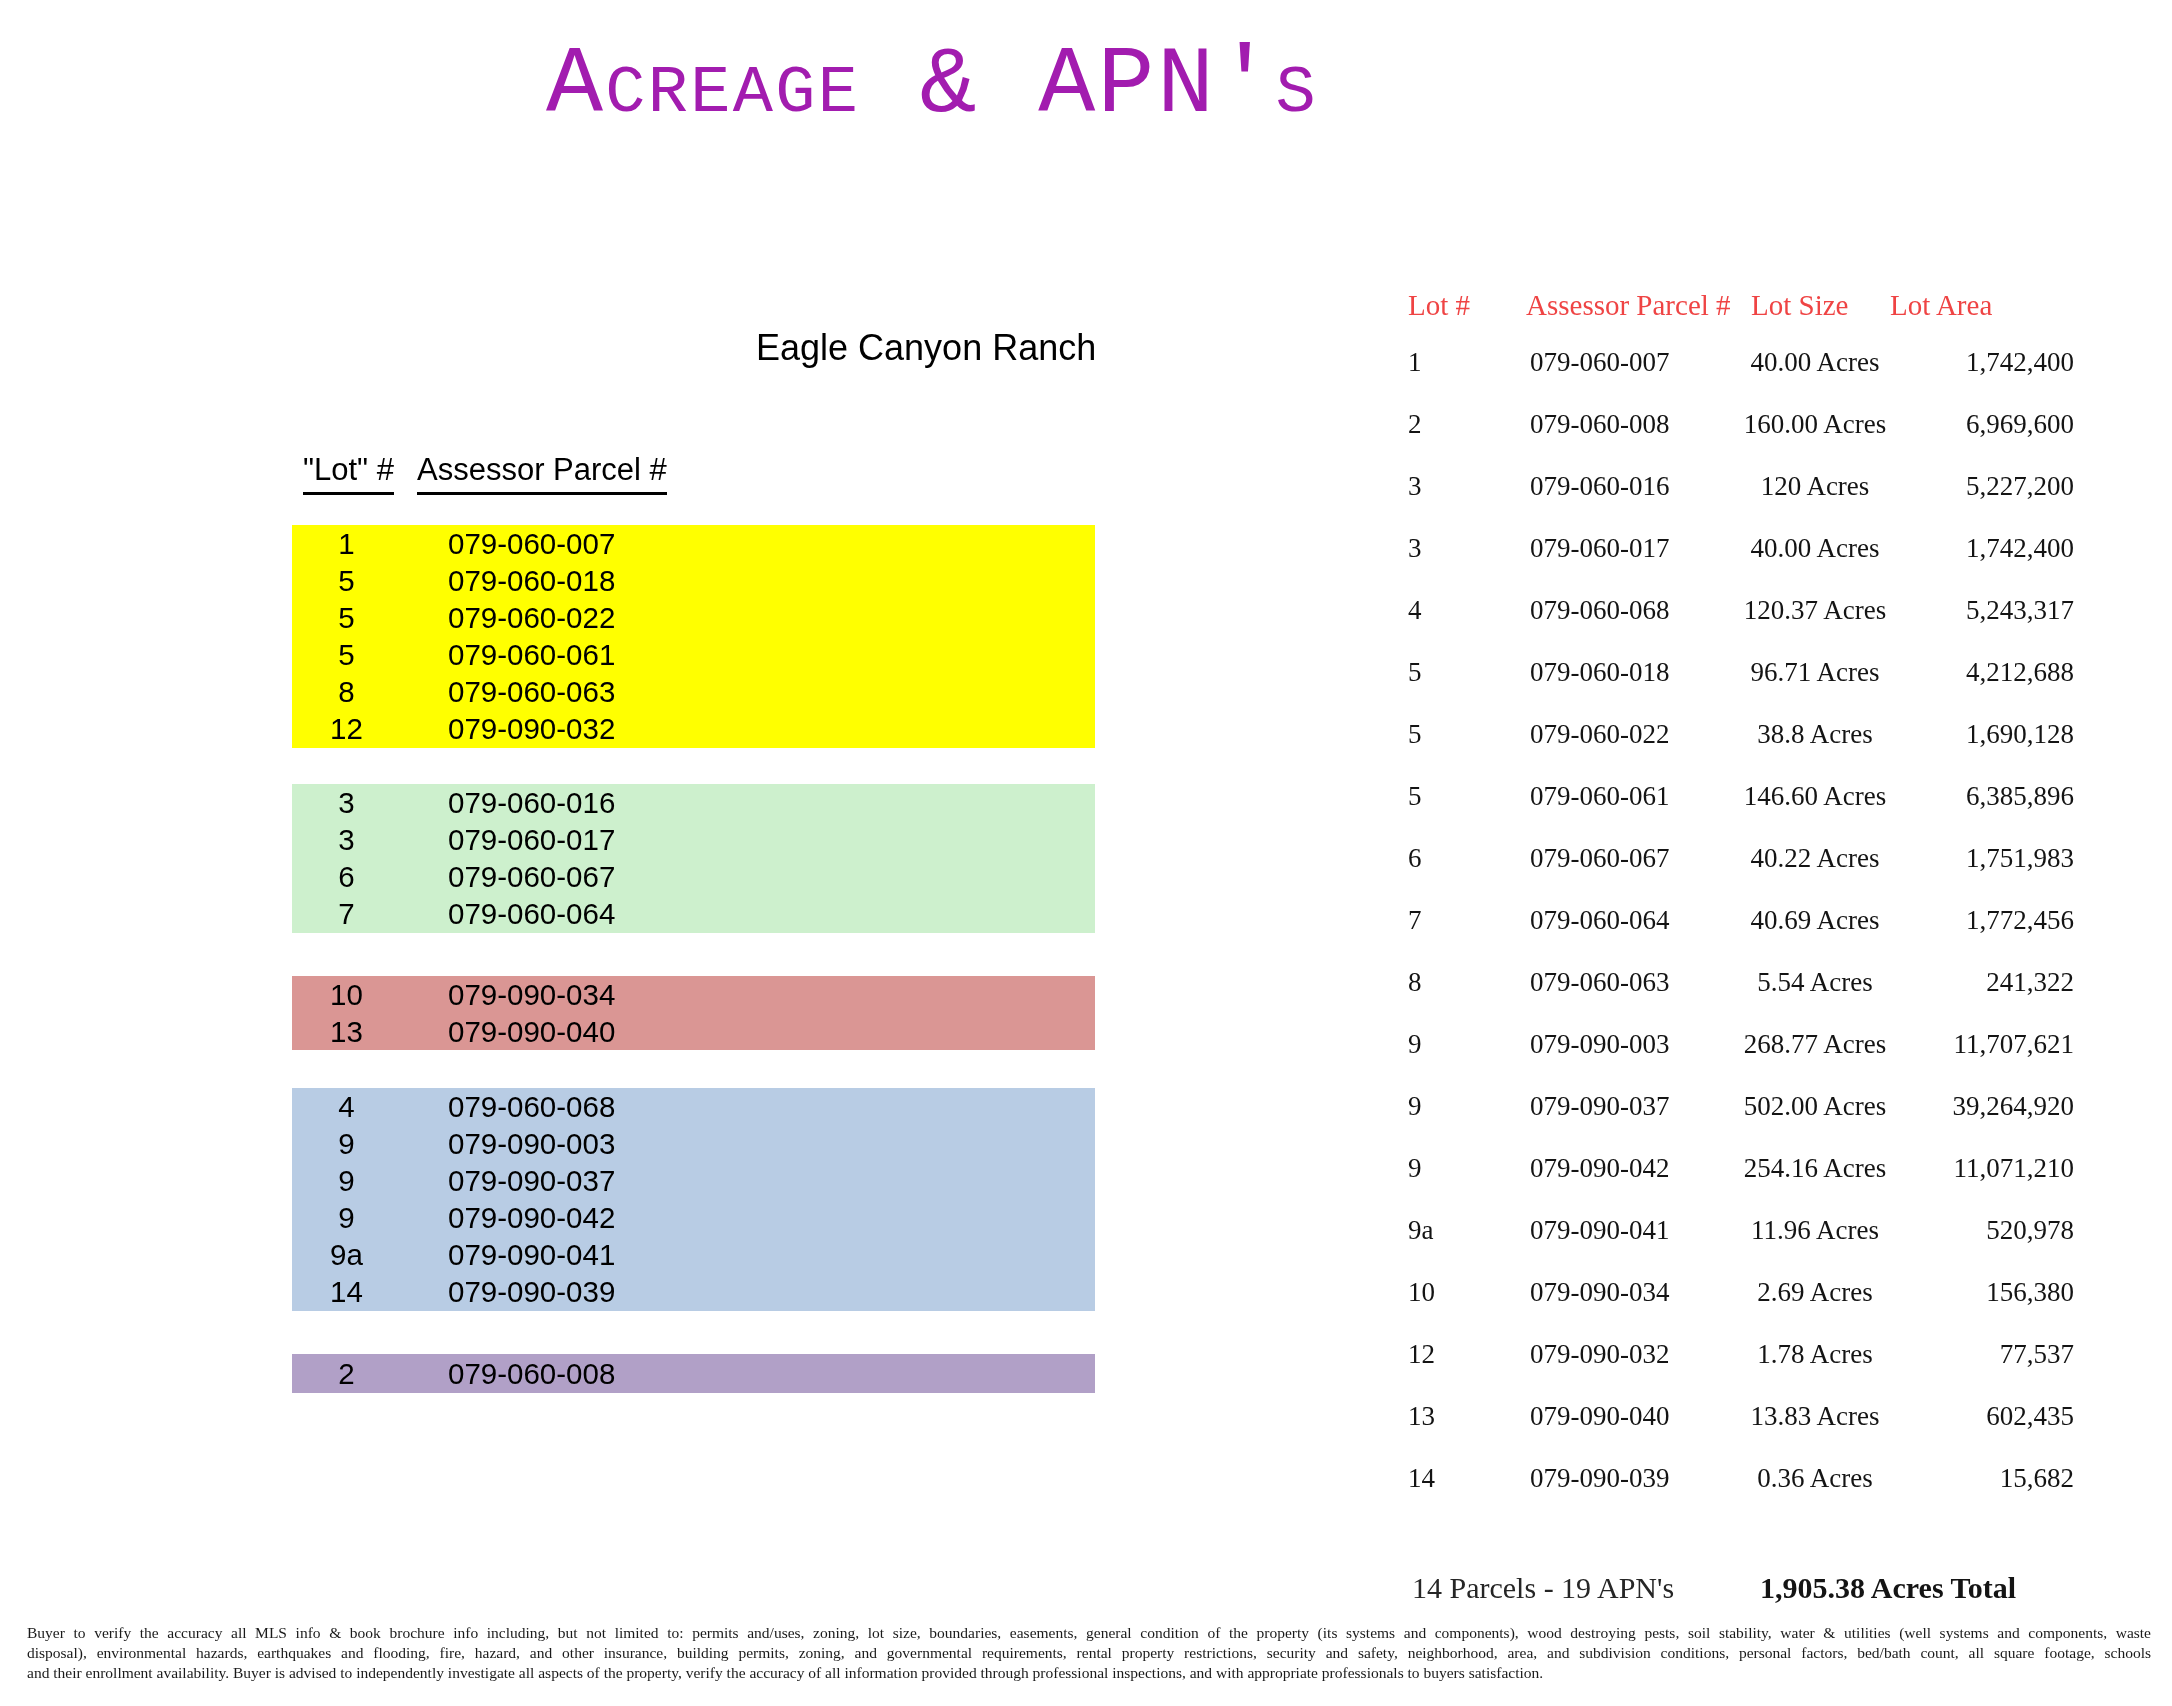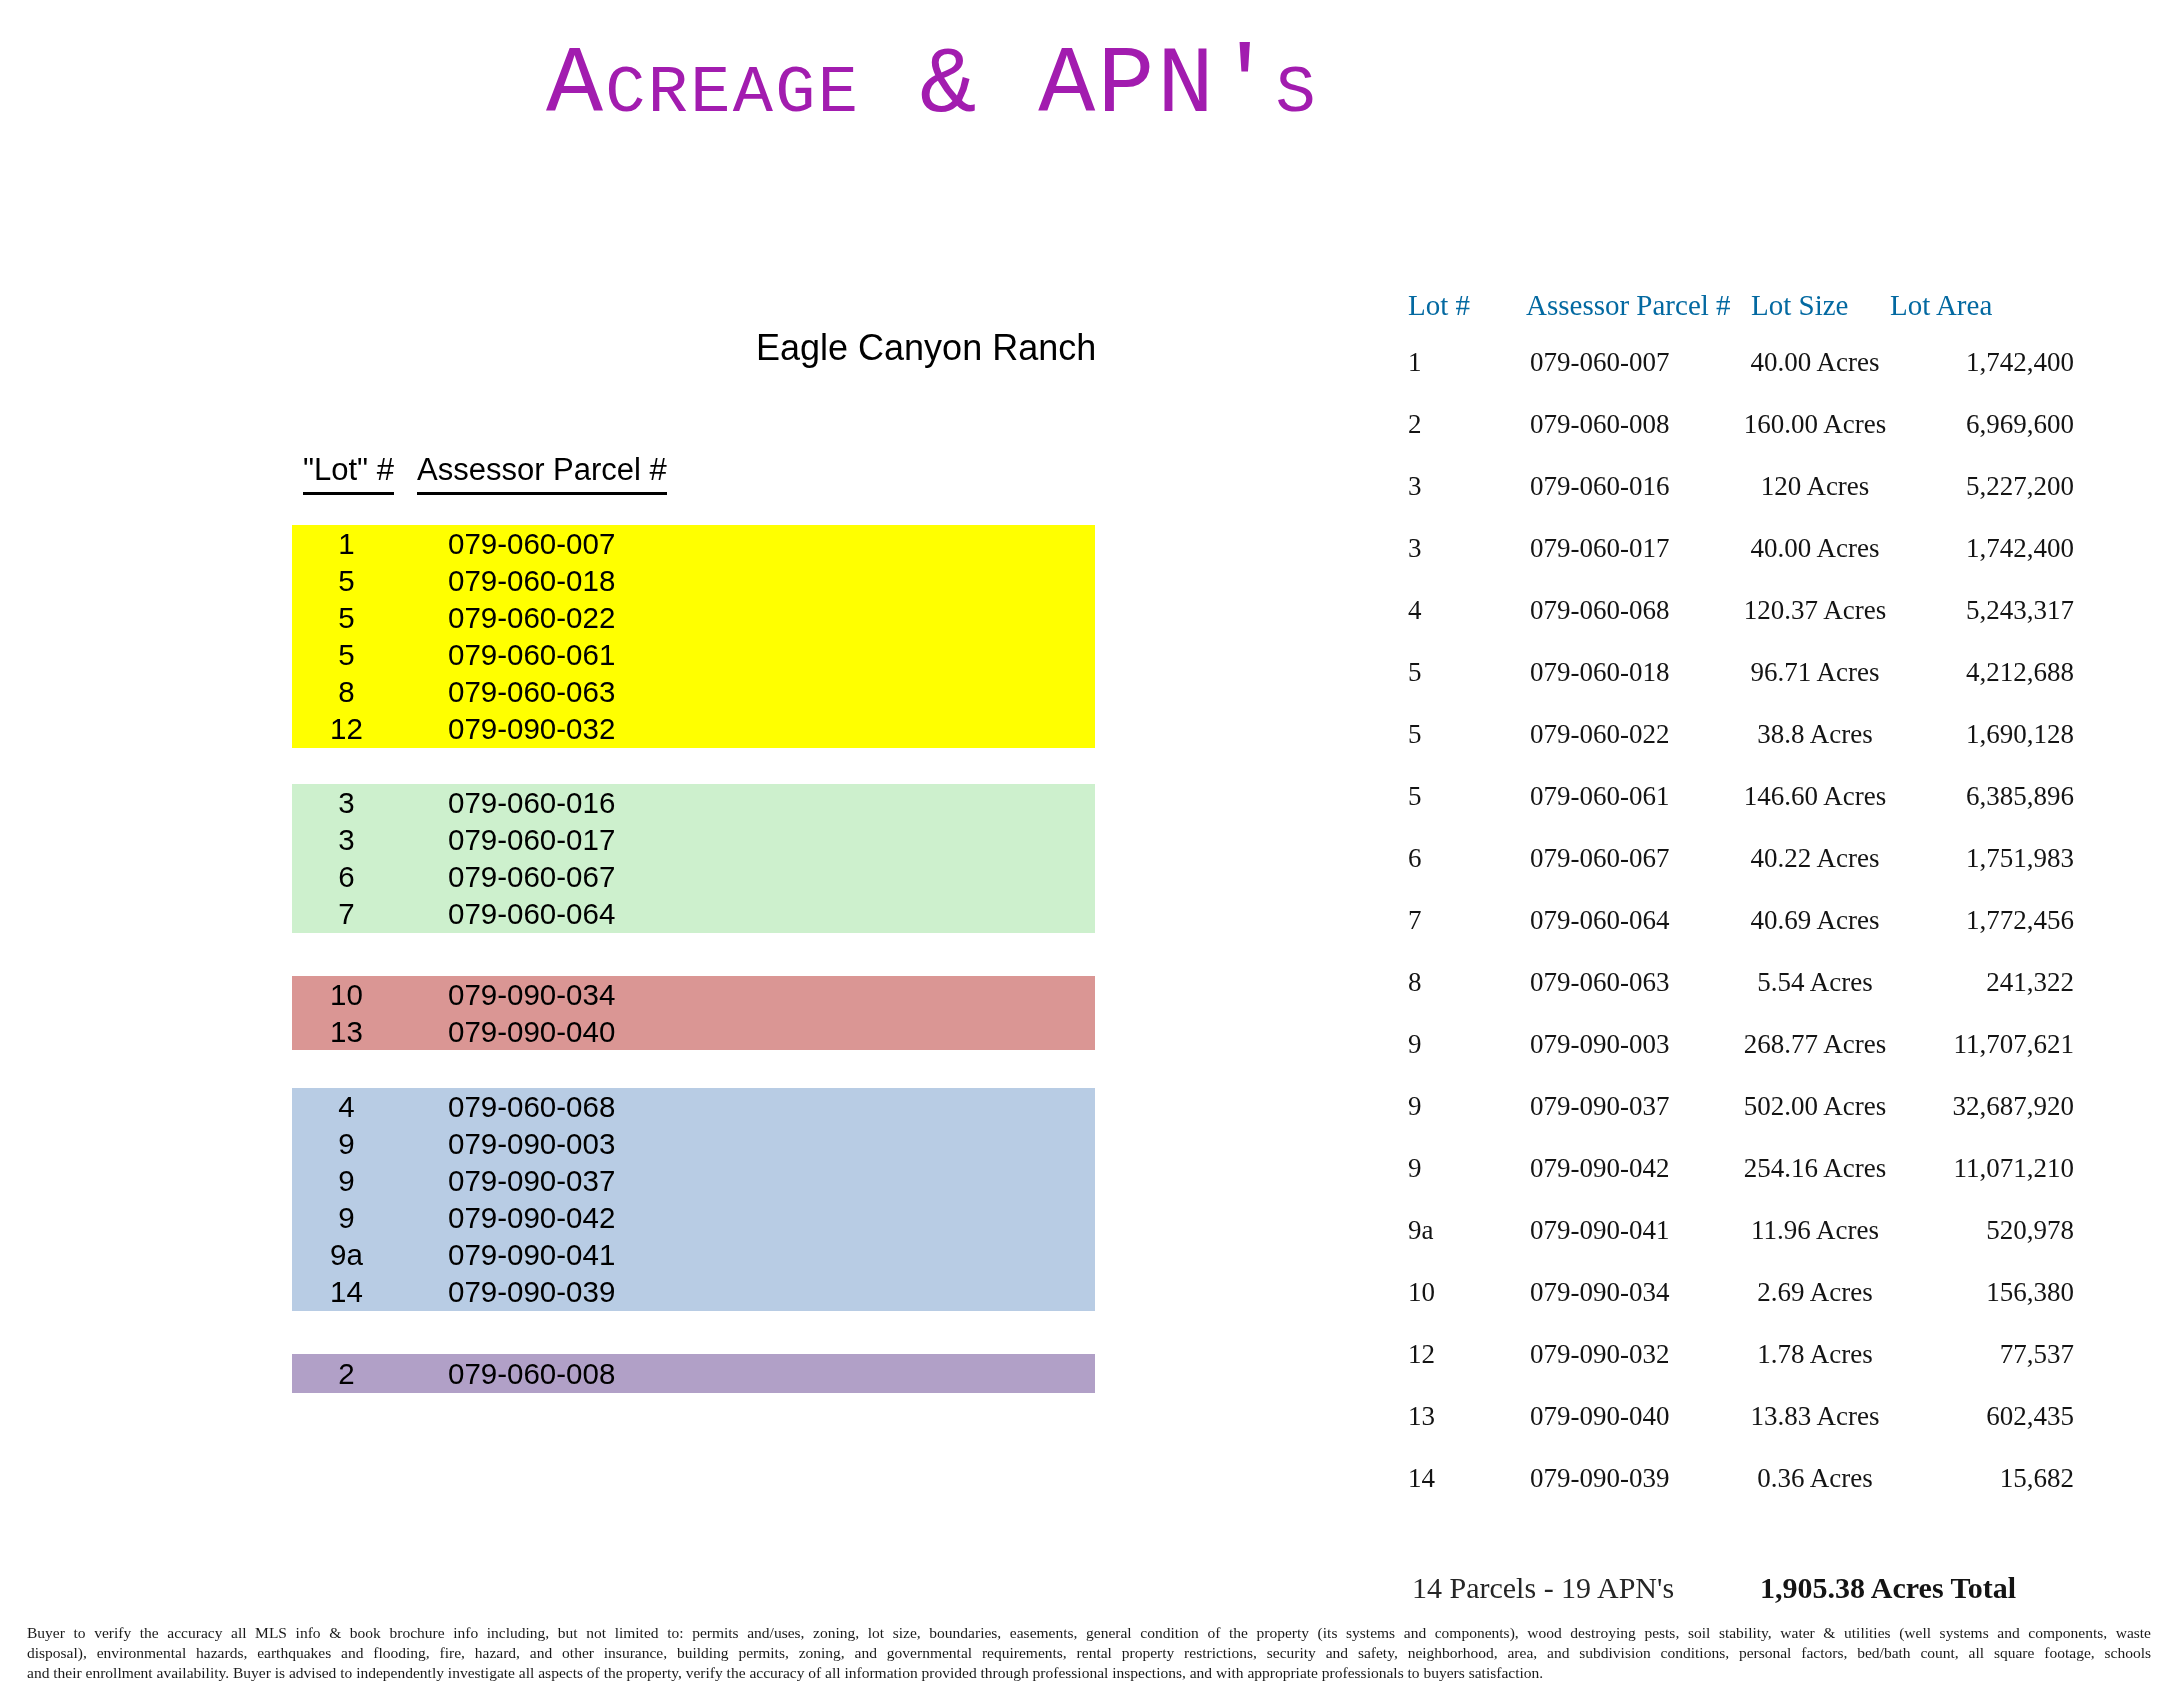"Lot #" .rt-header { color: #0369a1 -> #ef4444 }
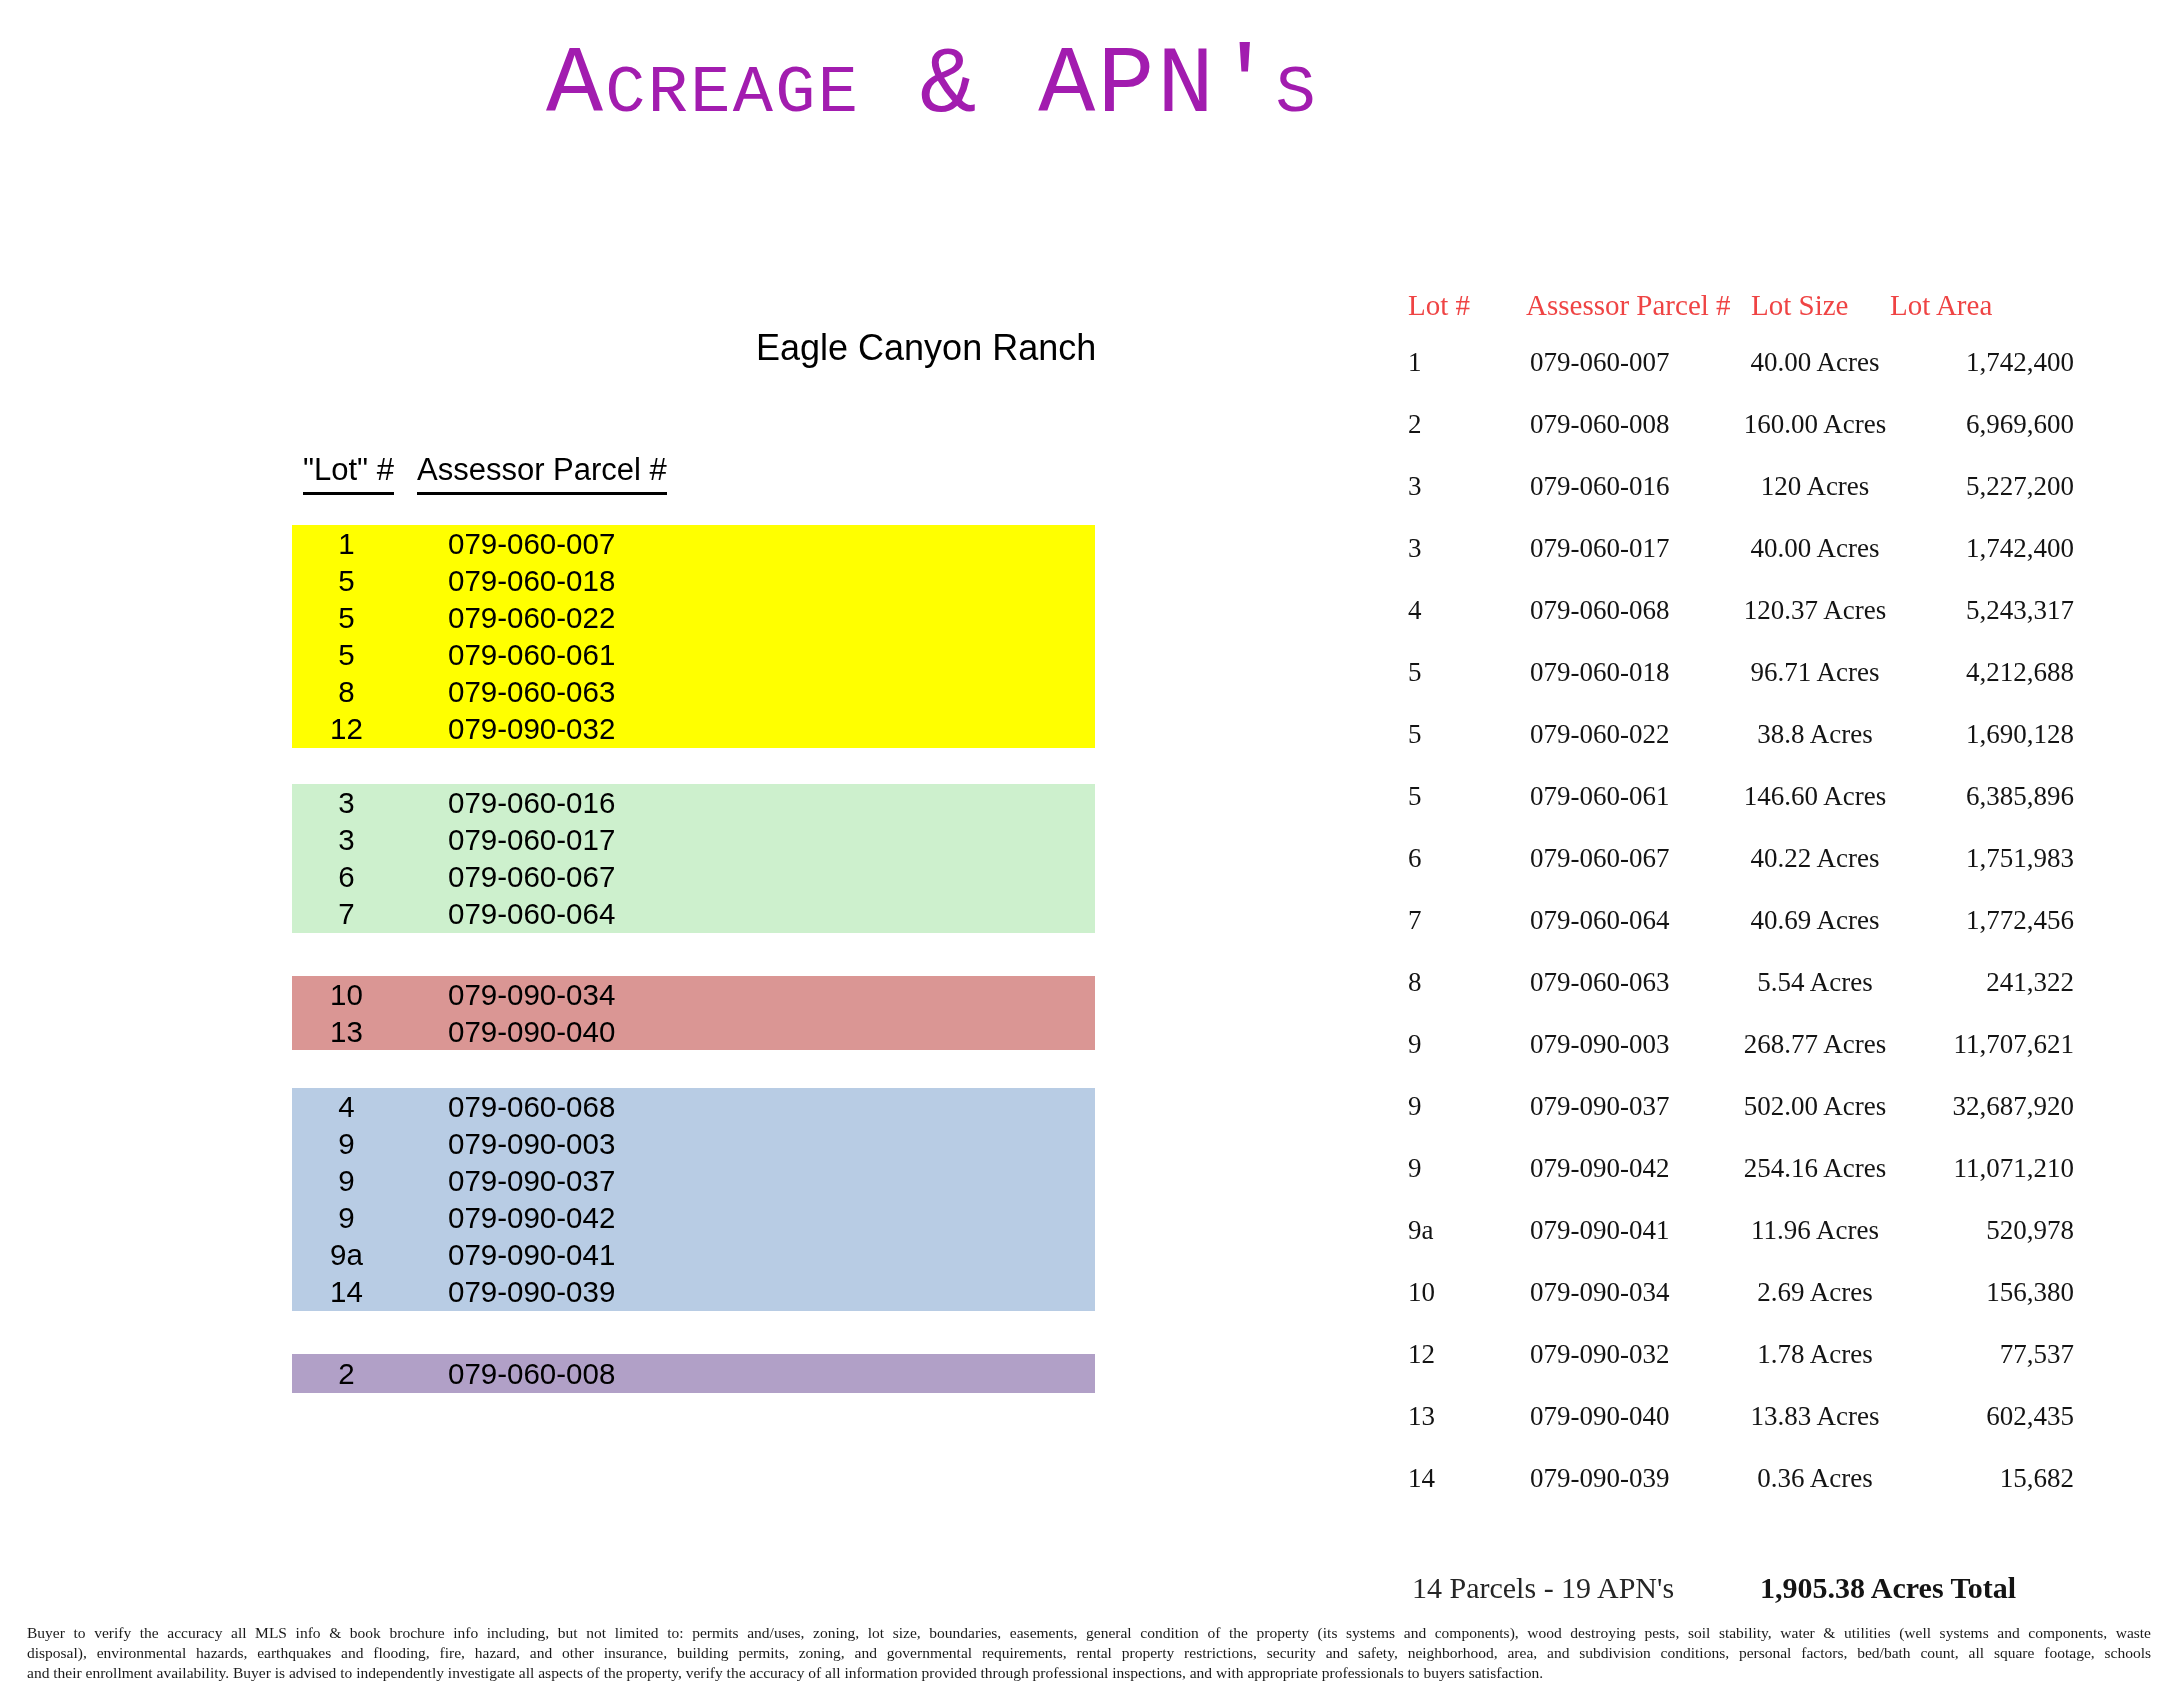"32,687,920" span.c-area { text: 32,687,920 -> 39,264,920 }
